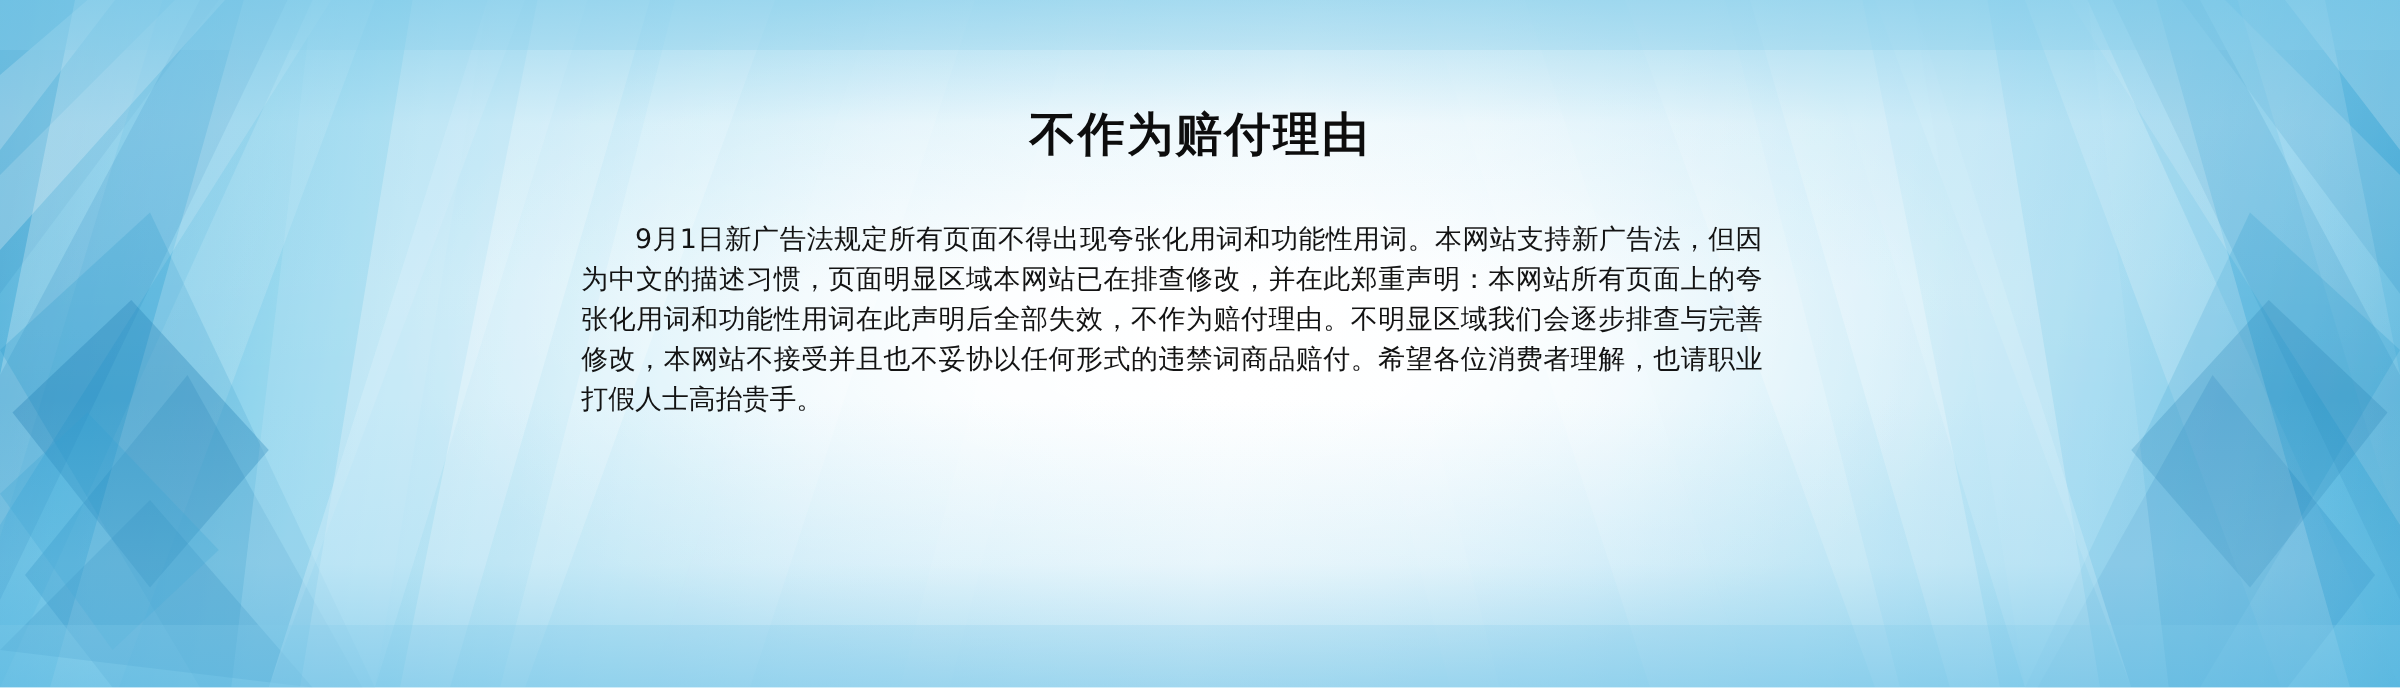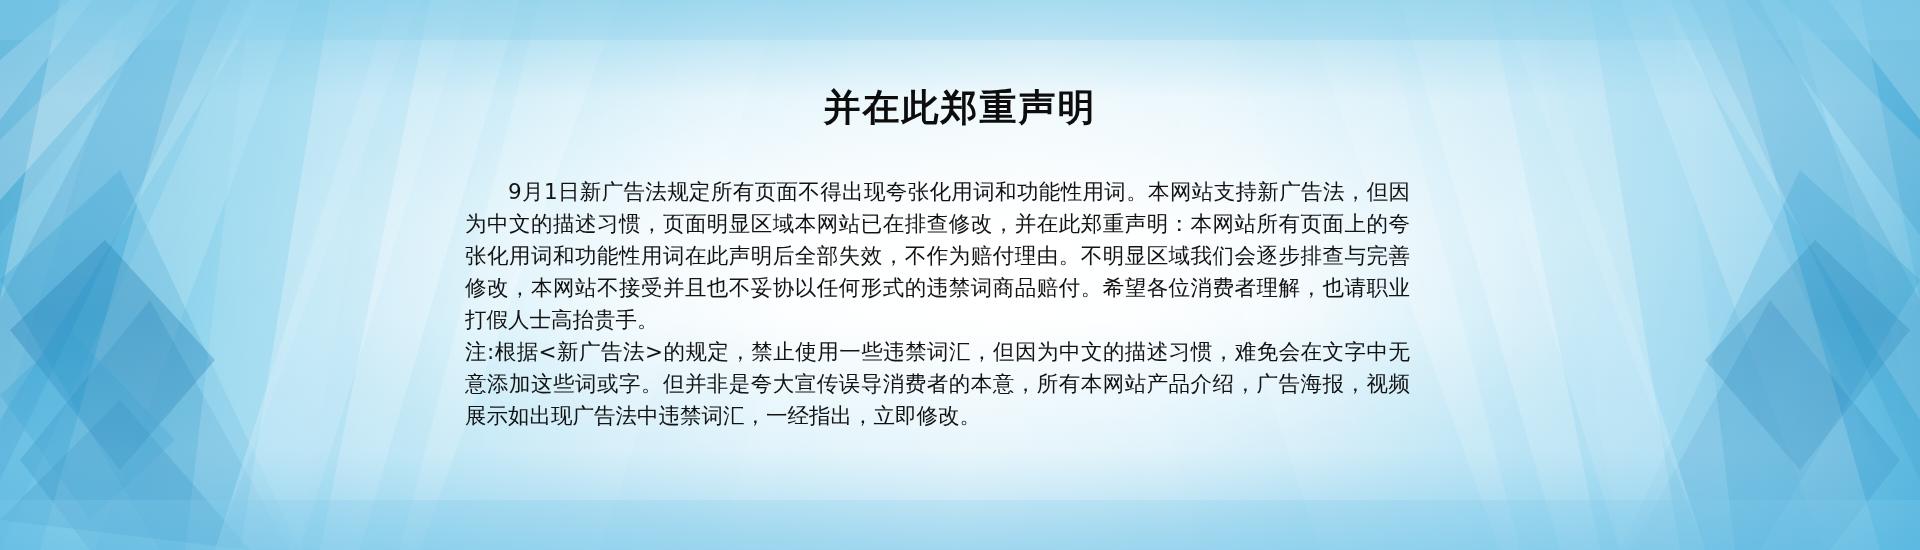"并在此郑重声明" div.title { text: 并在此郑重声明 -> 不作为赔付理由 }
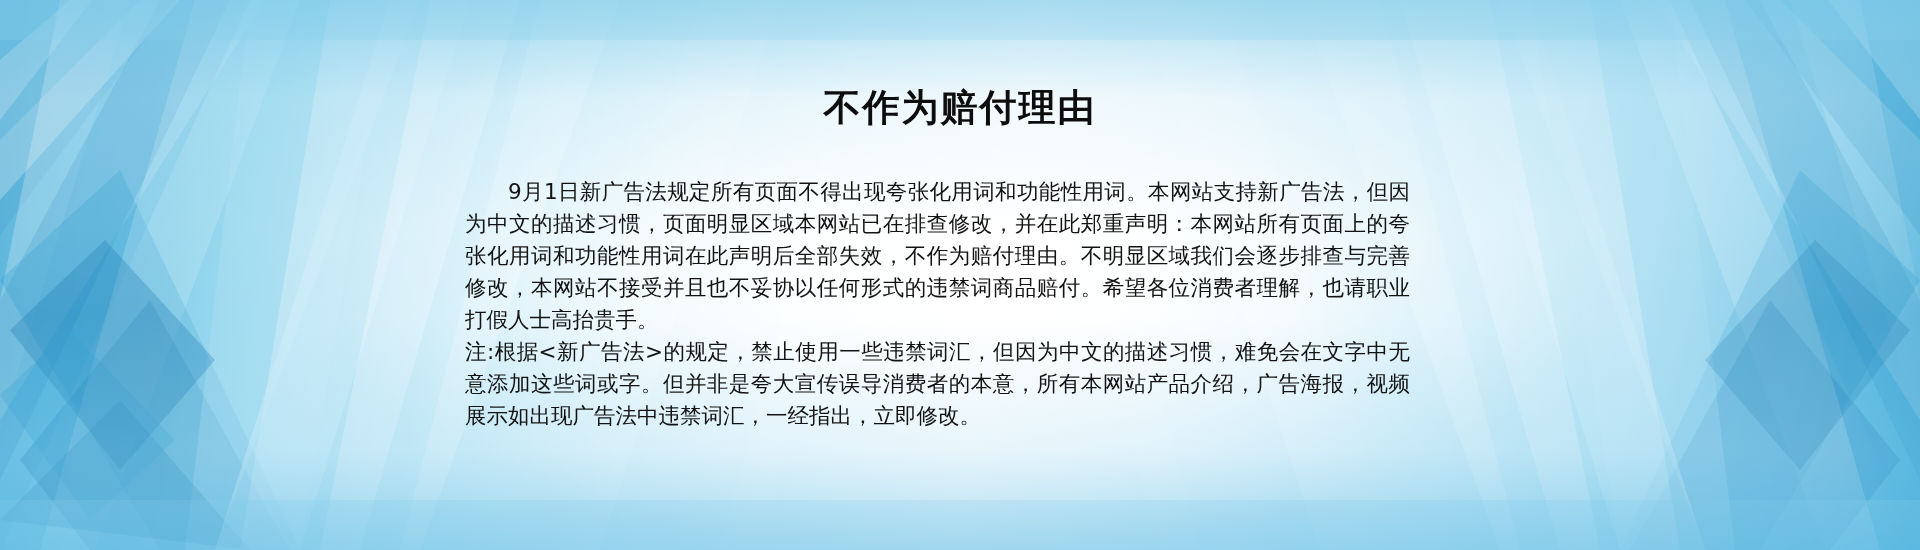"注:根据<新广告法>的规定，禁止使用一些违禁词汇，但因为中文的描述习惯，难免会在" p.para2 { html: <p>注:根据&lt;新广告法&gt;的规定，禁止使用一些违禁词汇，但因为中文的描述习惯，难免会在文字中无意添加这些词或字。但并非是夸大宣传误导消费者的本意，所有本网站产品介绍，广告海报，视频展示如出现广告法中违禁词汇，一经指出，立即修改。</p> -> none }
